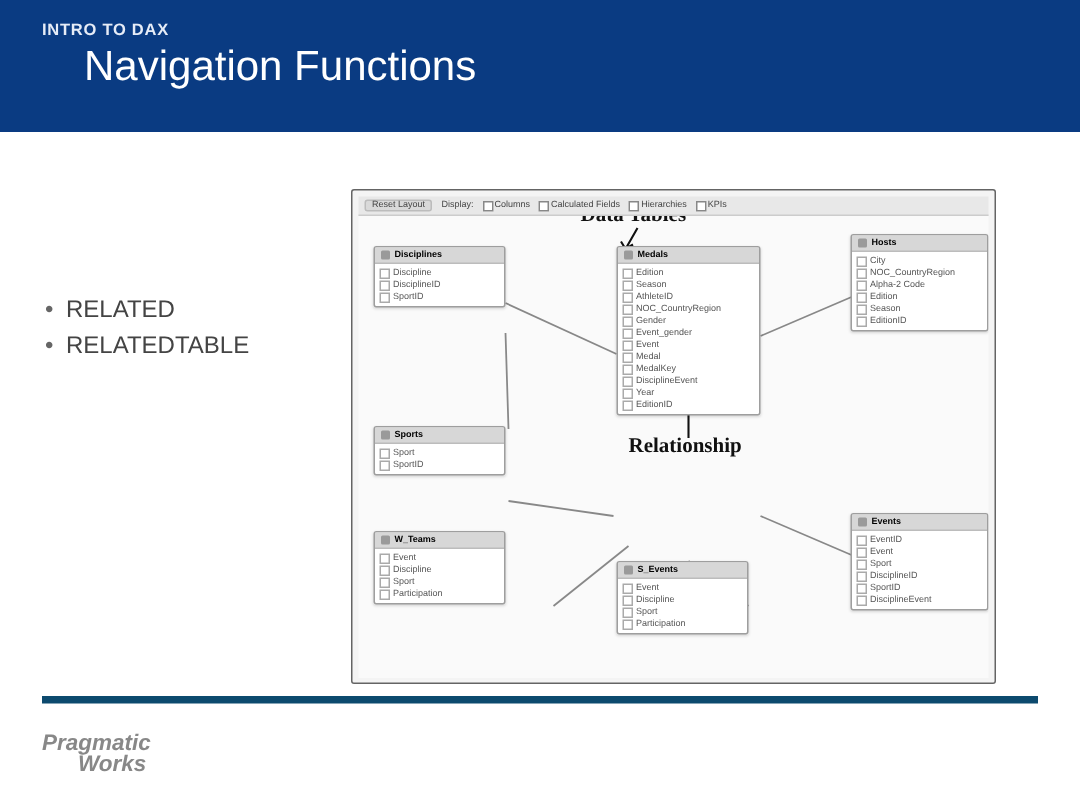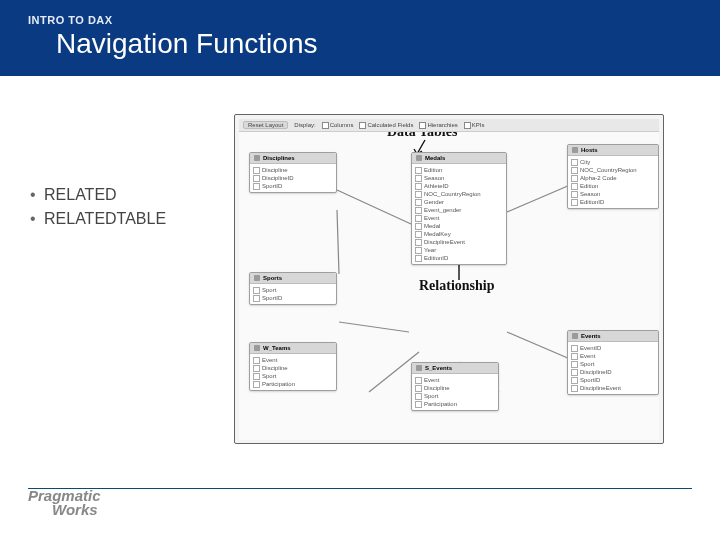"INTRO TO DAX" .header { padding: 14px 28px 16px -> 14px 28px 28px }
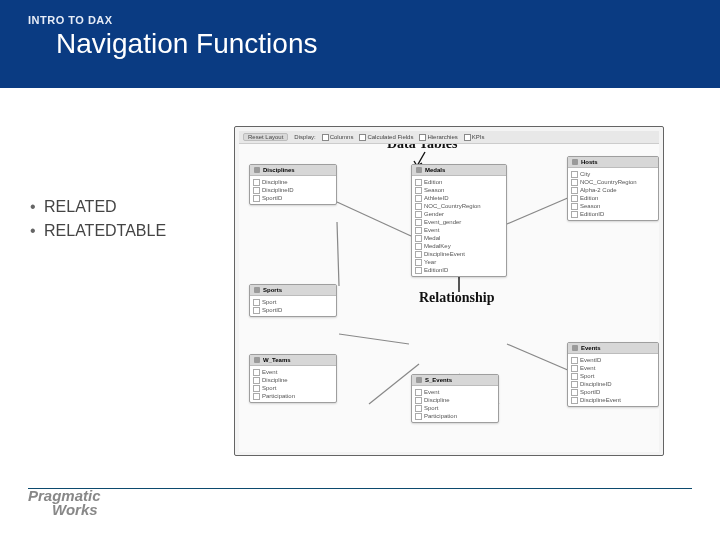"Pragmatic" .footer { border-top: 1px solid #0c4a6e -> 5px solid #0c4a6e; padding-top: 0 -> 20px }
